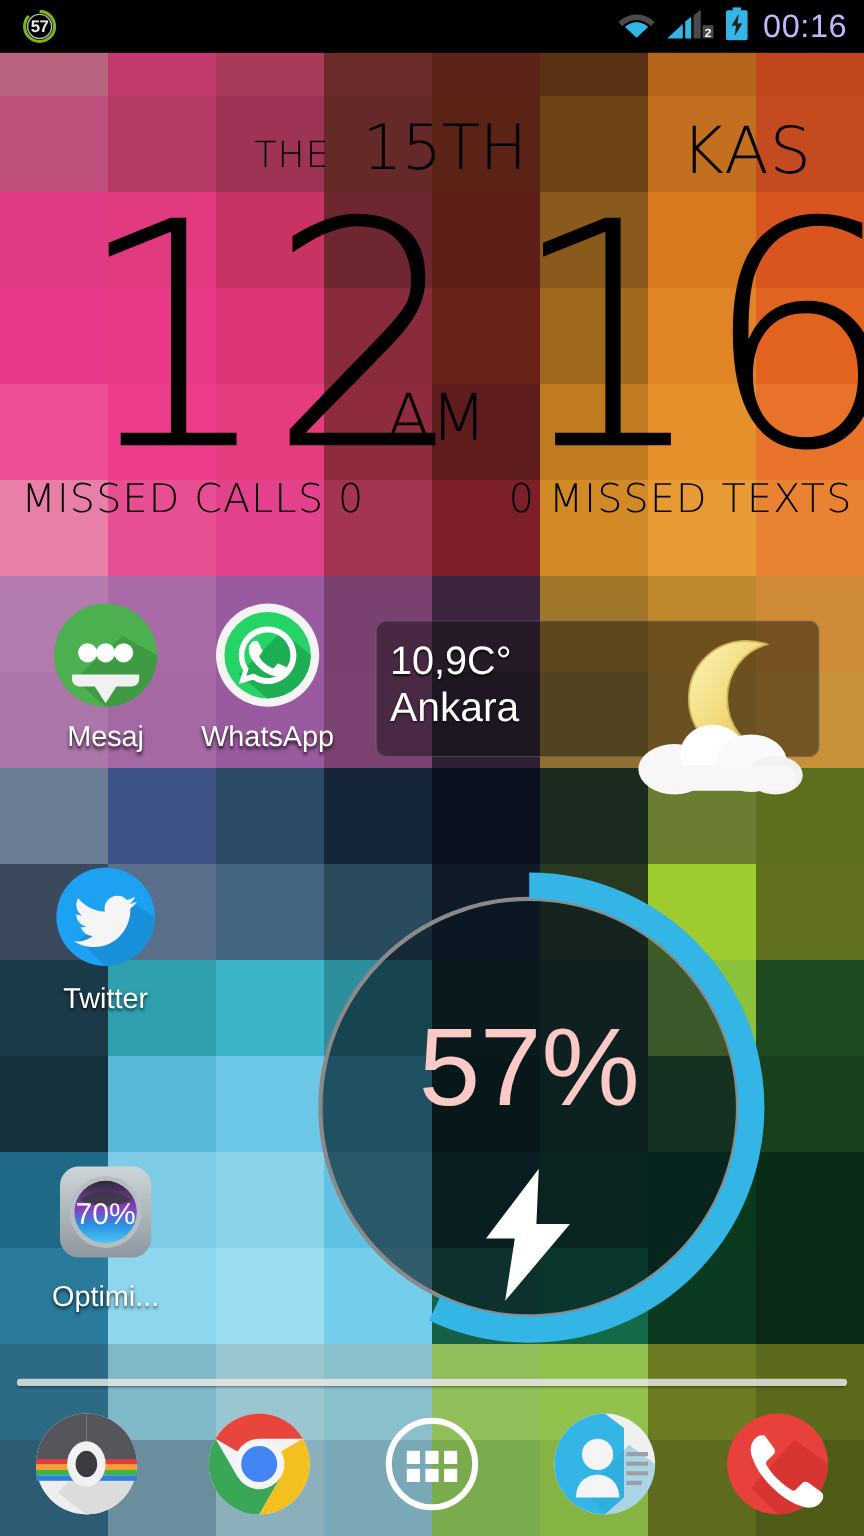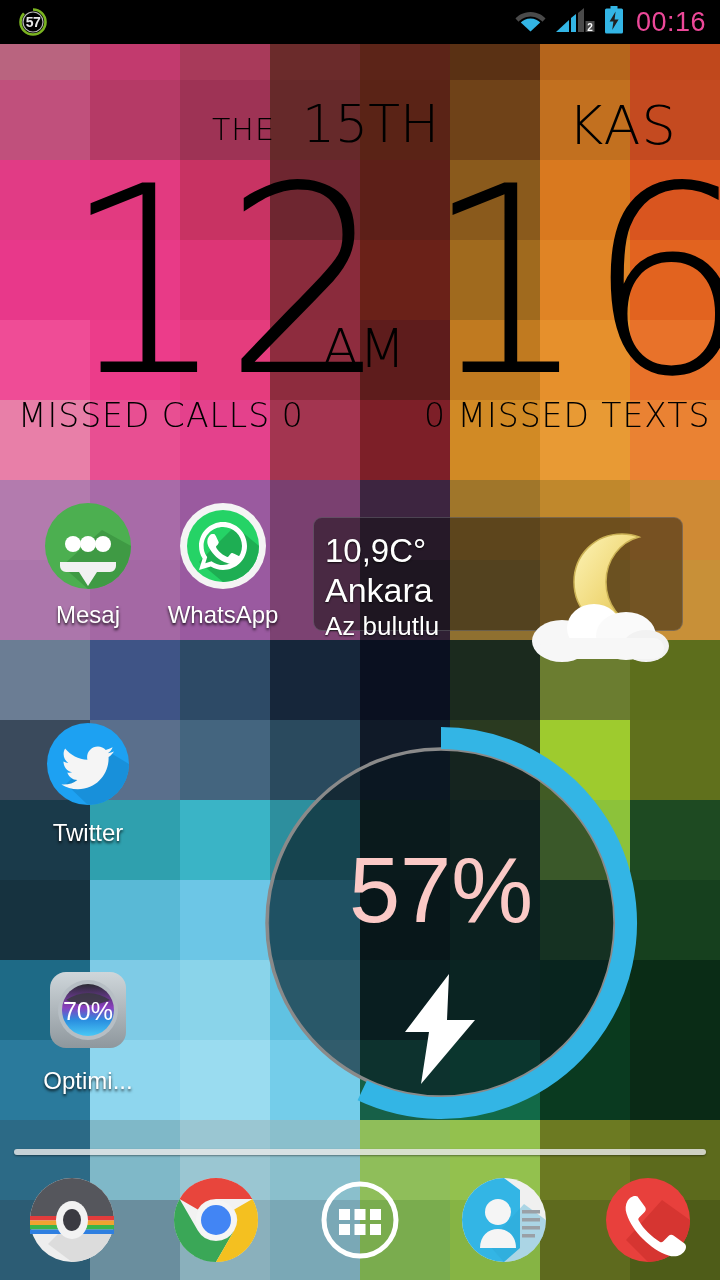"00:16" .sb-clock { color: #ec4899 -> #c4b5fd }
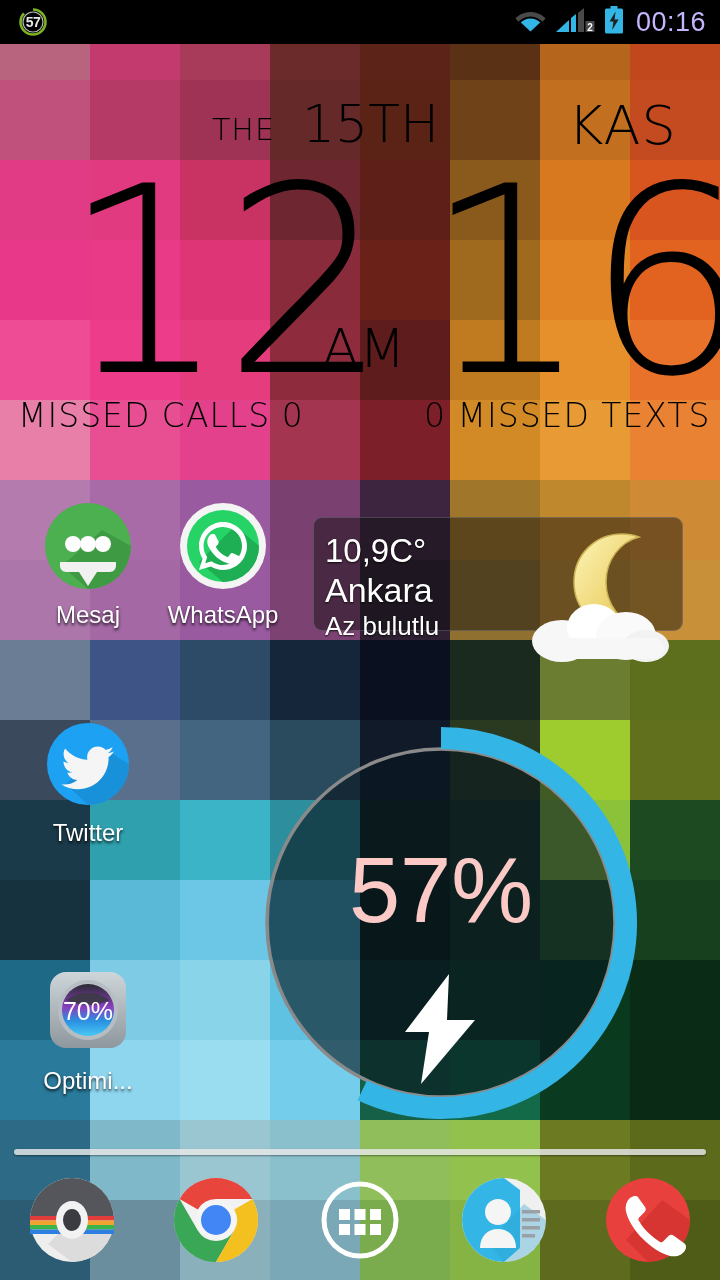"Az bulutlu" div.cond { html: <div>Az bulutlu</div> -> none }
